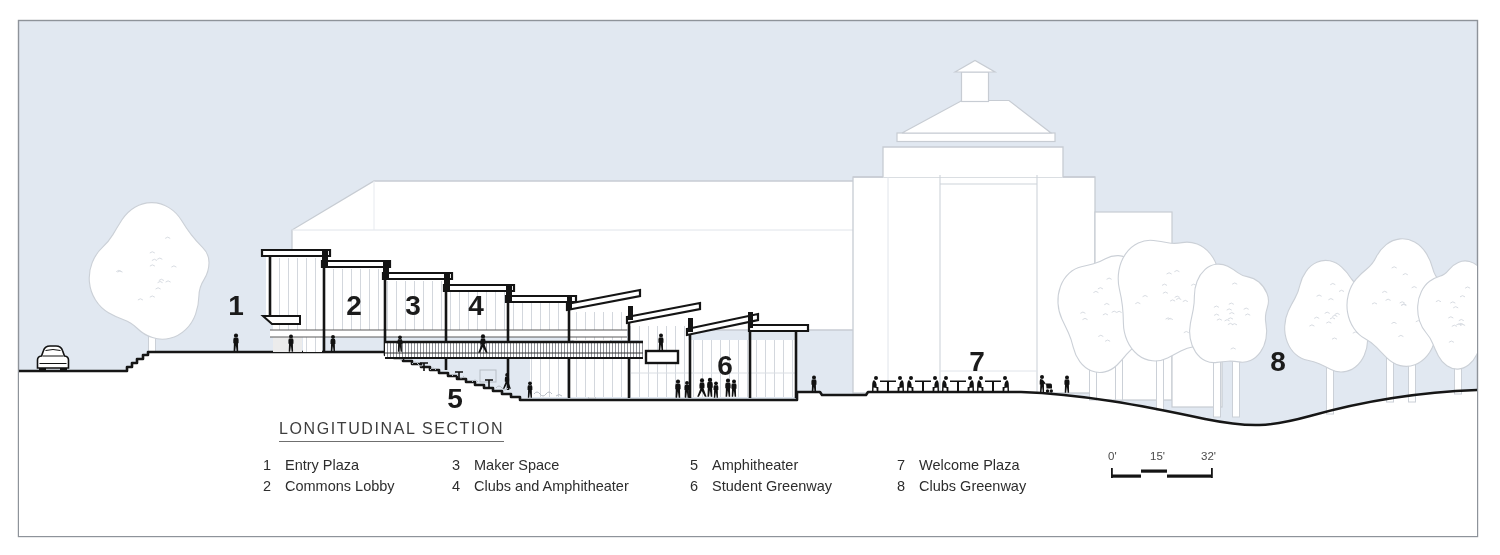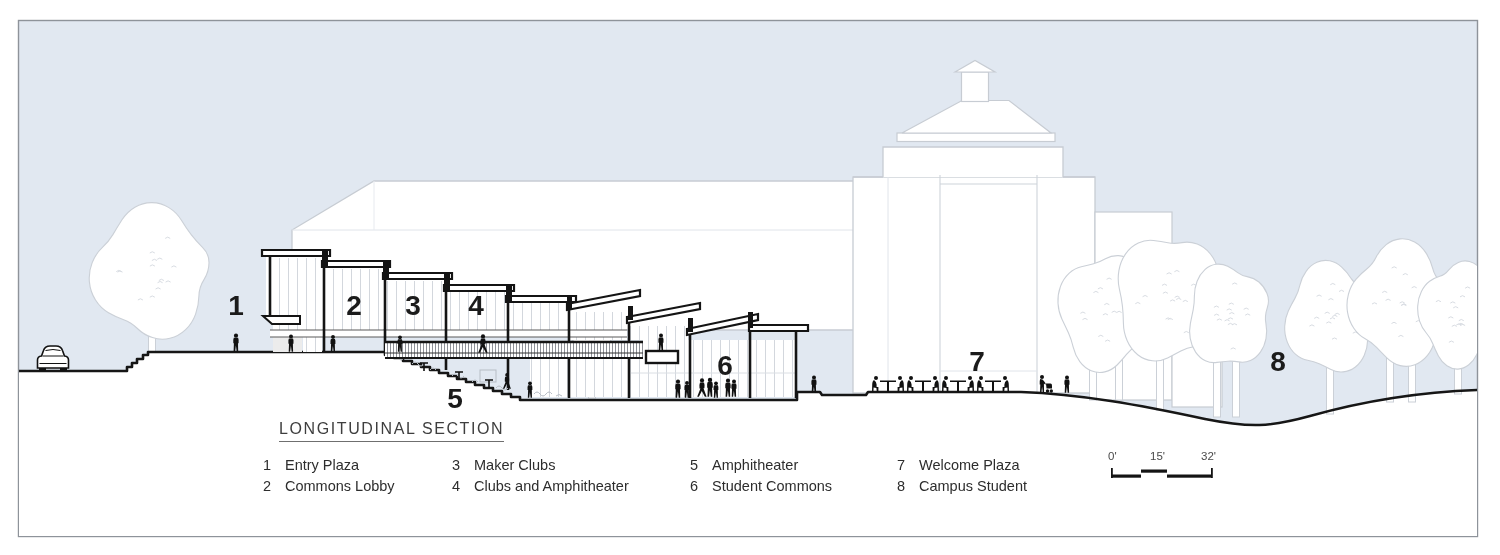"Maker Clubs" span.lab { text: Clubs -> Space }
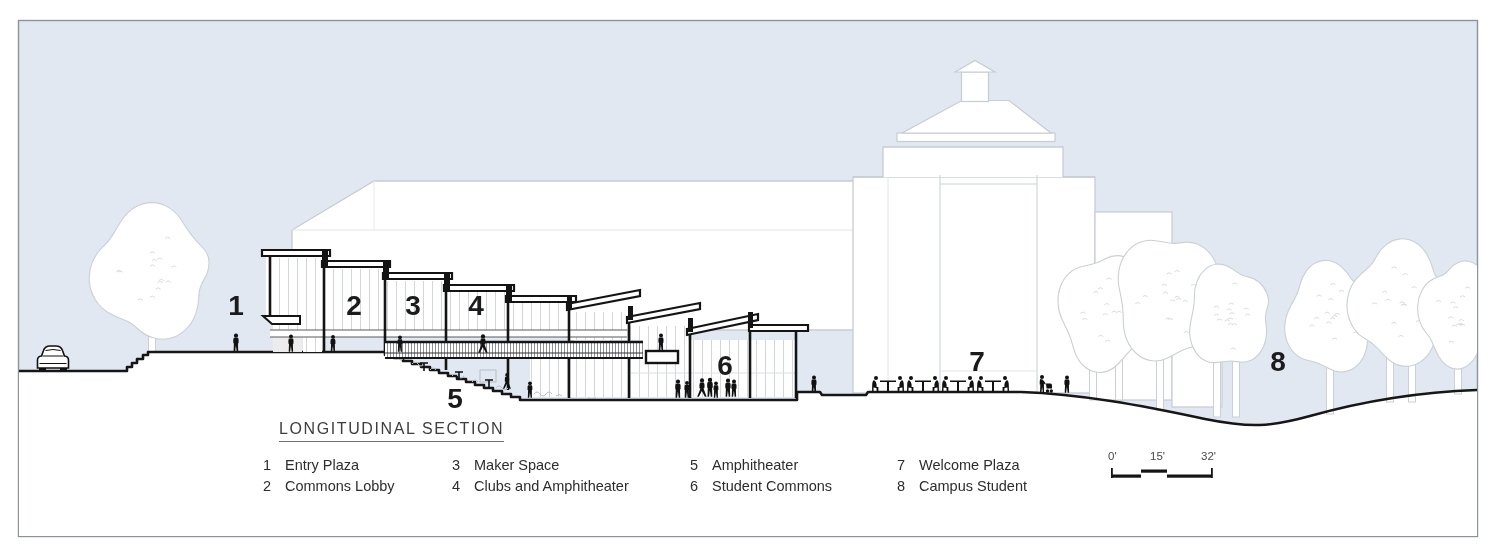"Student Commons" span.lab { text: Commons -> Greenway }
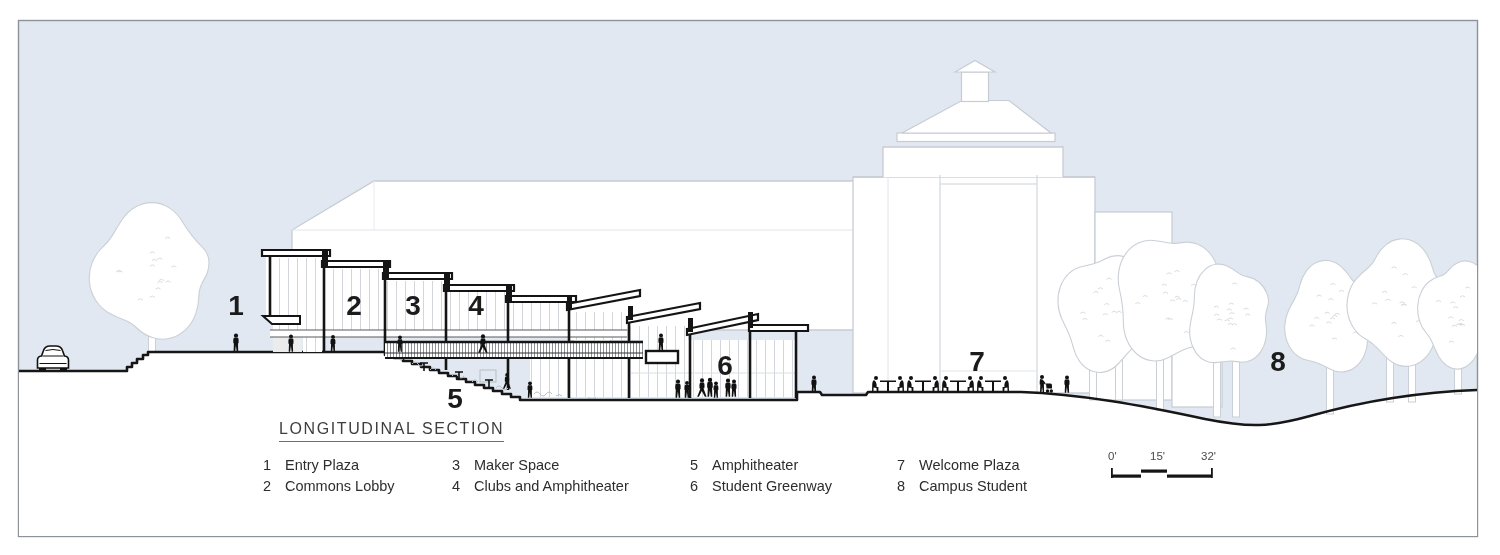"Campus Student" span.lab { text: Campus Student -> Clubs Greenway }
